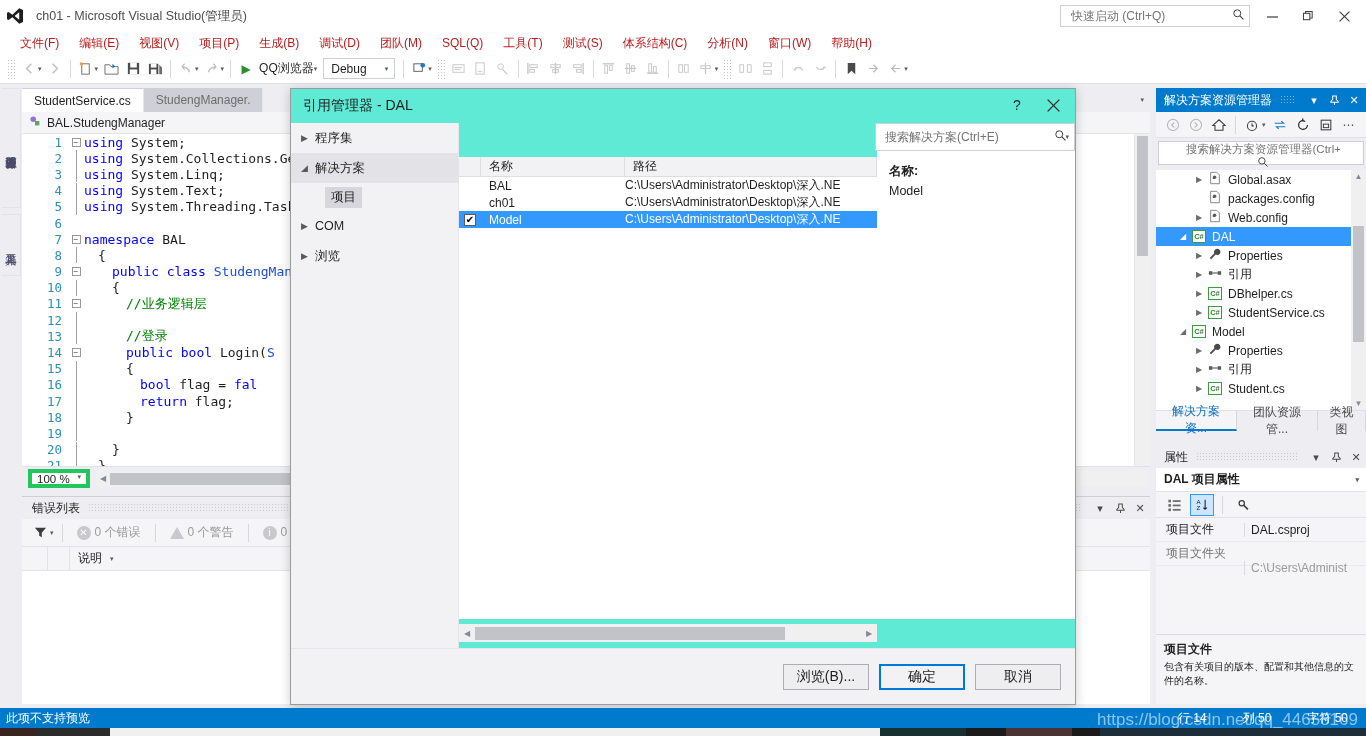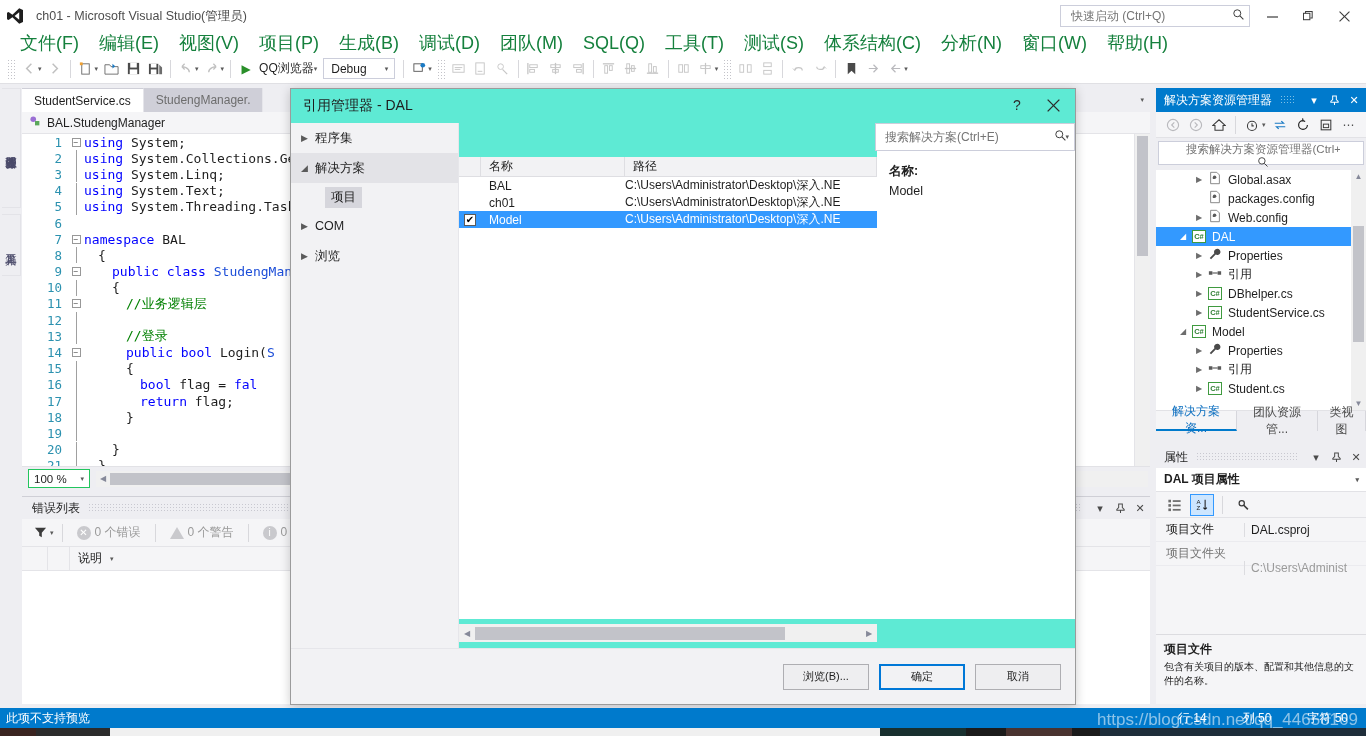"文件(F)" .menu-item { color: #15803d -> #b91c1c; font-size: 18px -> 12px }
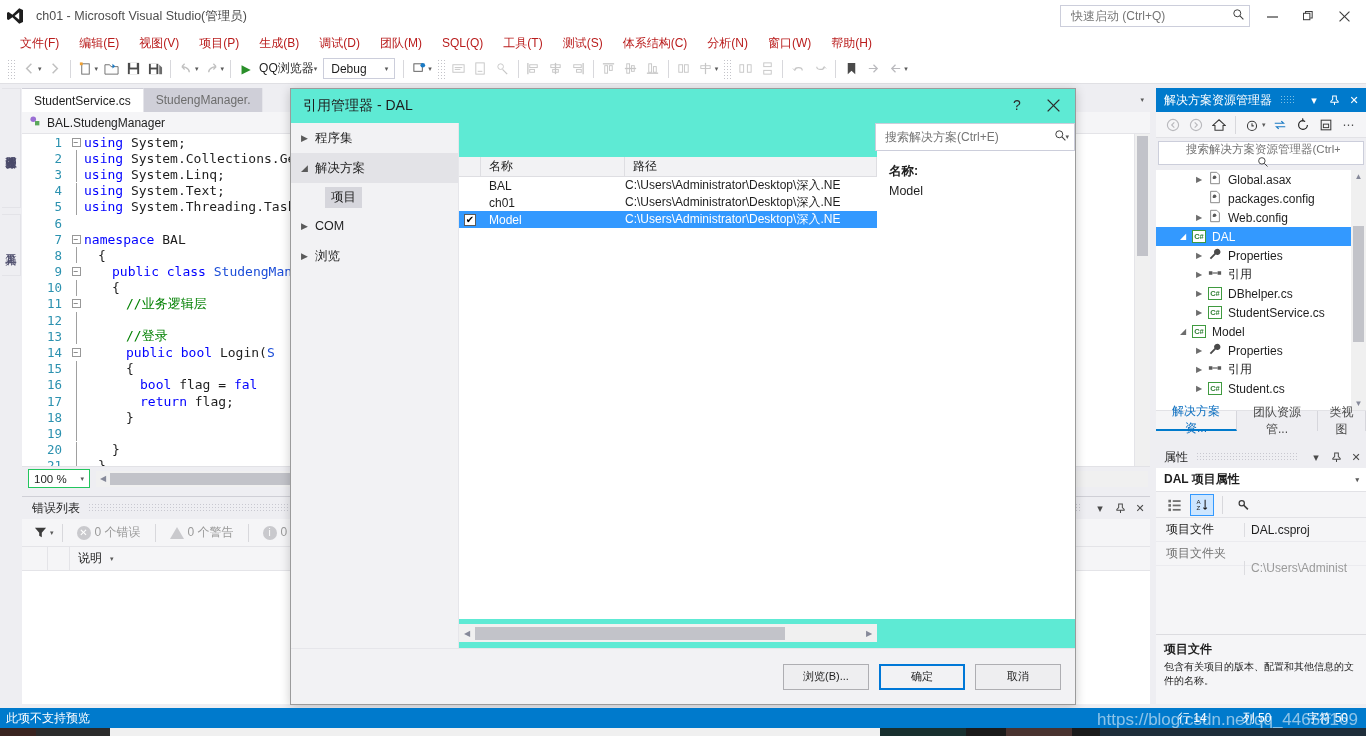"100 %" .zoom-combo { align-items: center -> flex-start; border: 1px solid #22c55e -> 4px solid #22c55e }
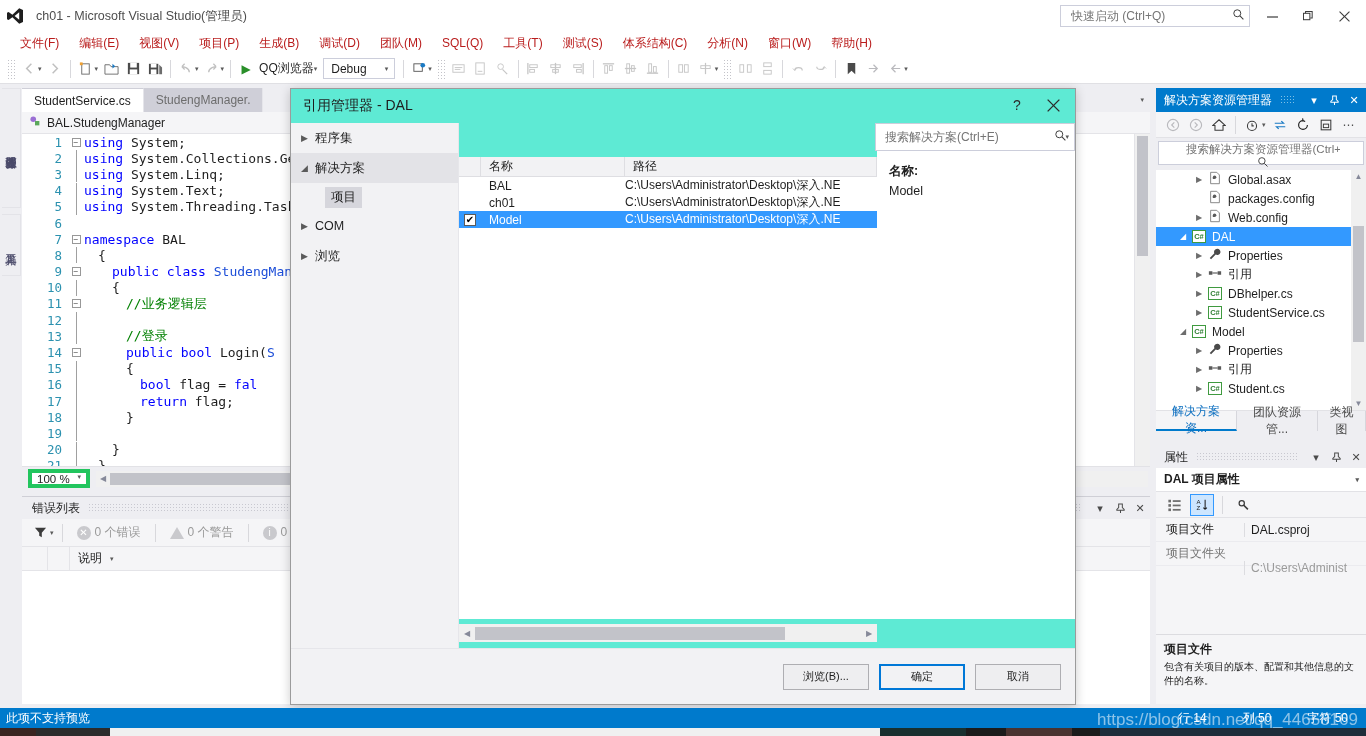"浏览(B)..." .dlg-btn { font-size: 11px -> 14px }
